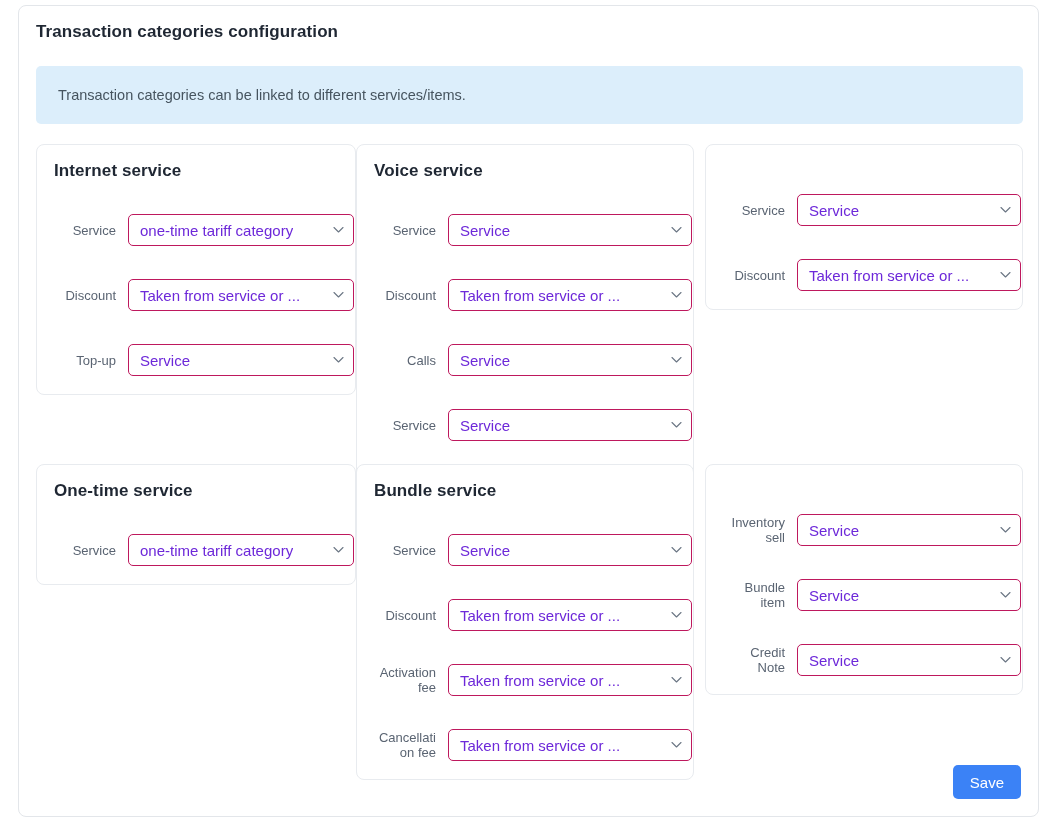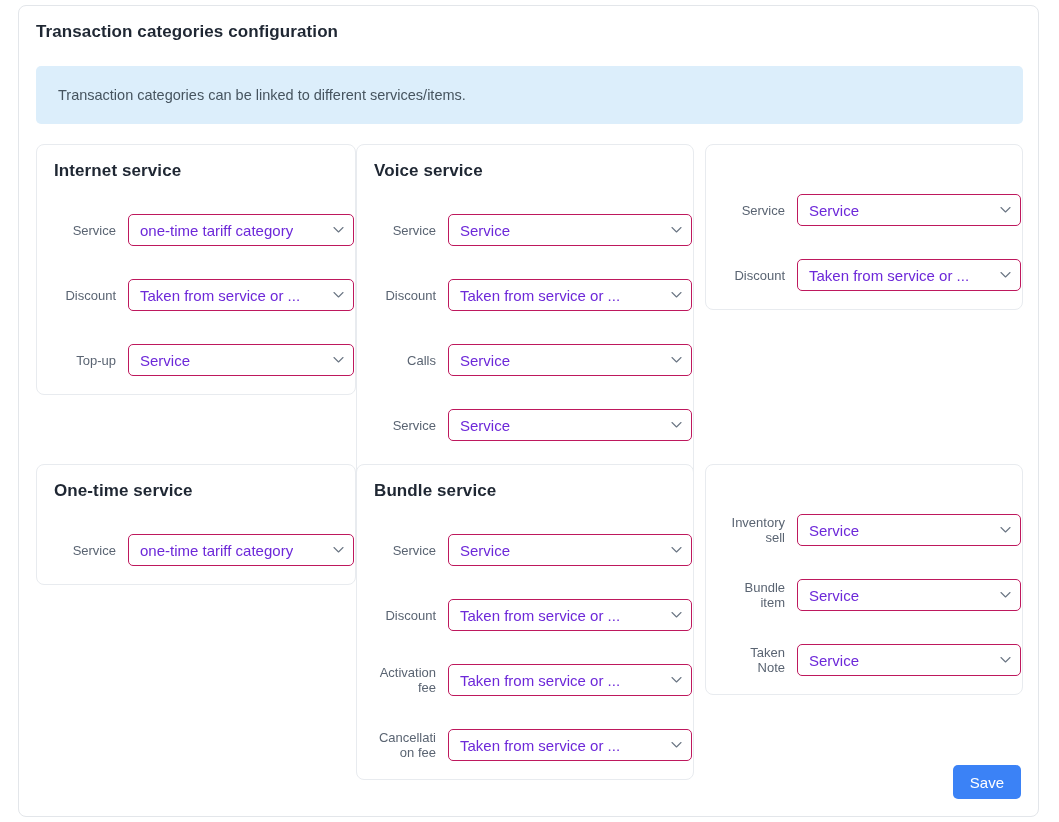"Taken Note" div.field-label { text: Taken -> Credit }
